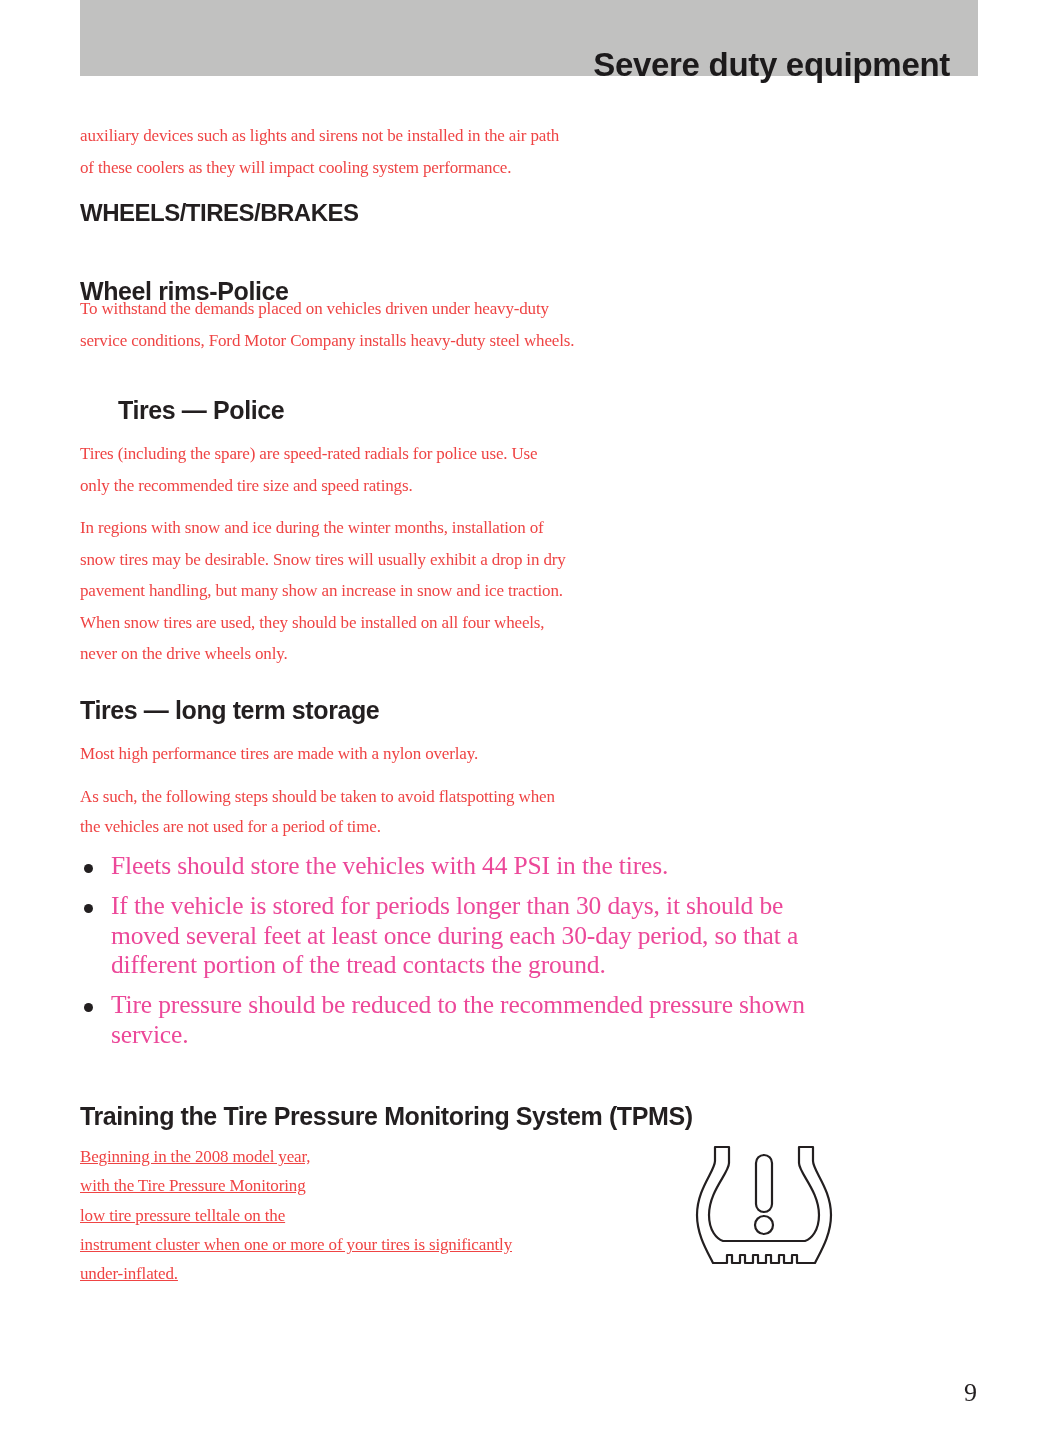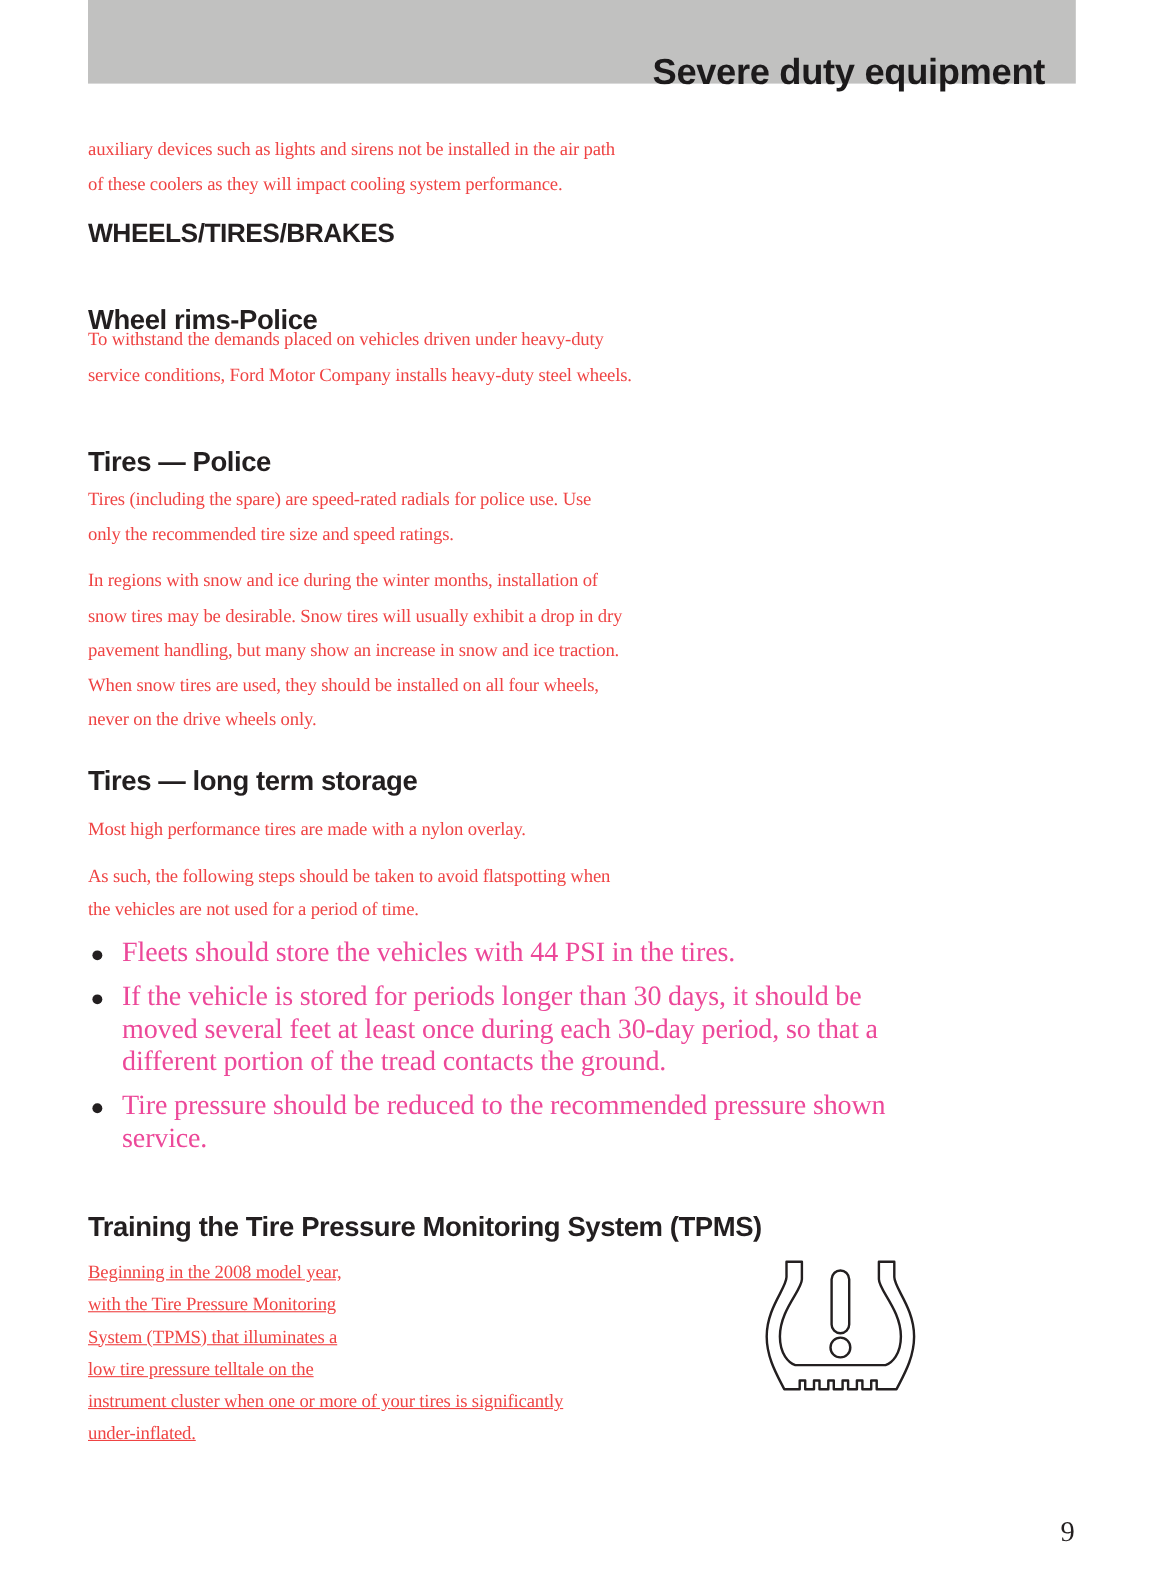"Tires — Police" div.h-sub { margin-left: none -> 38px; top: 406px -> 396px }
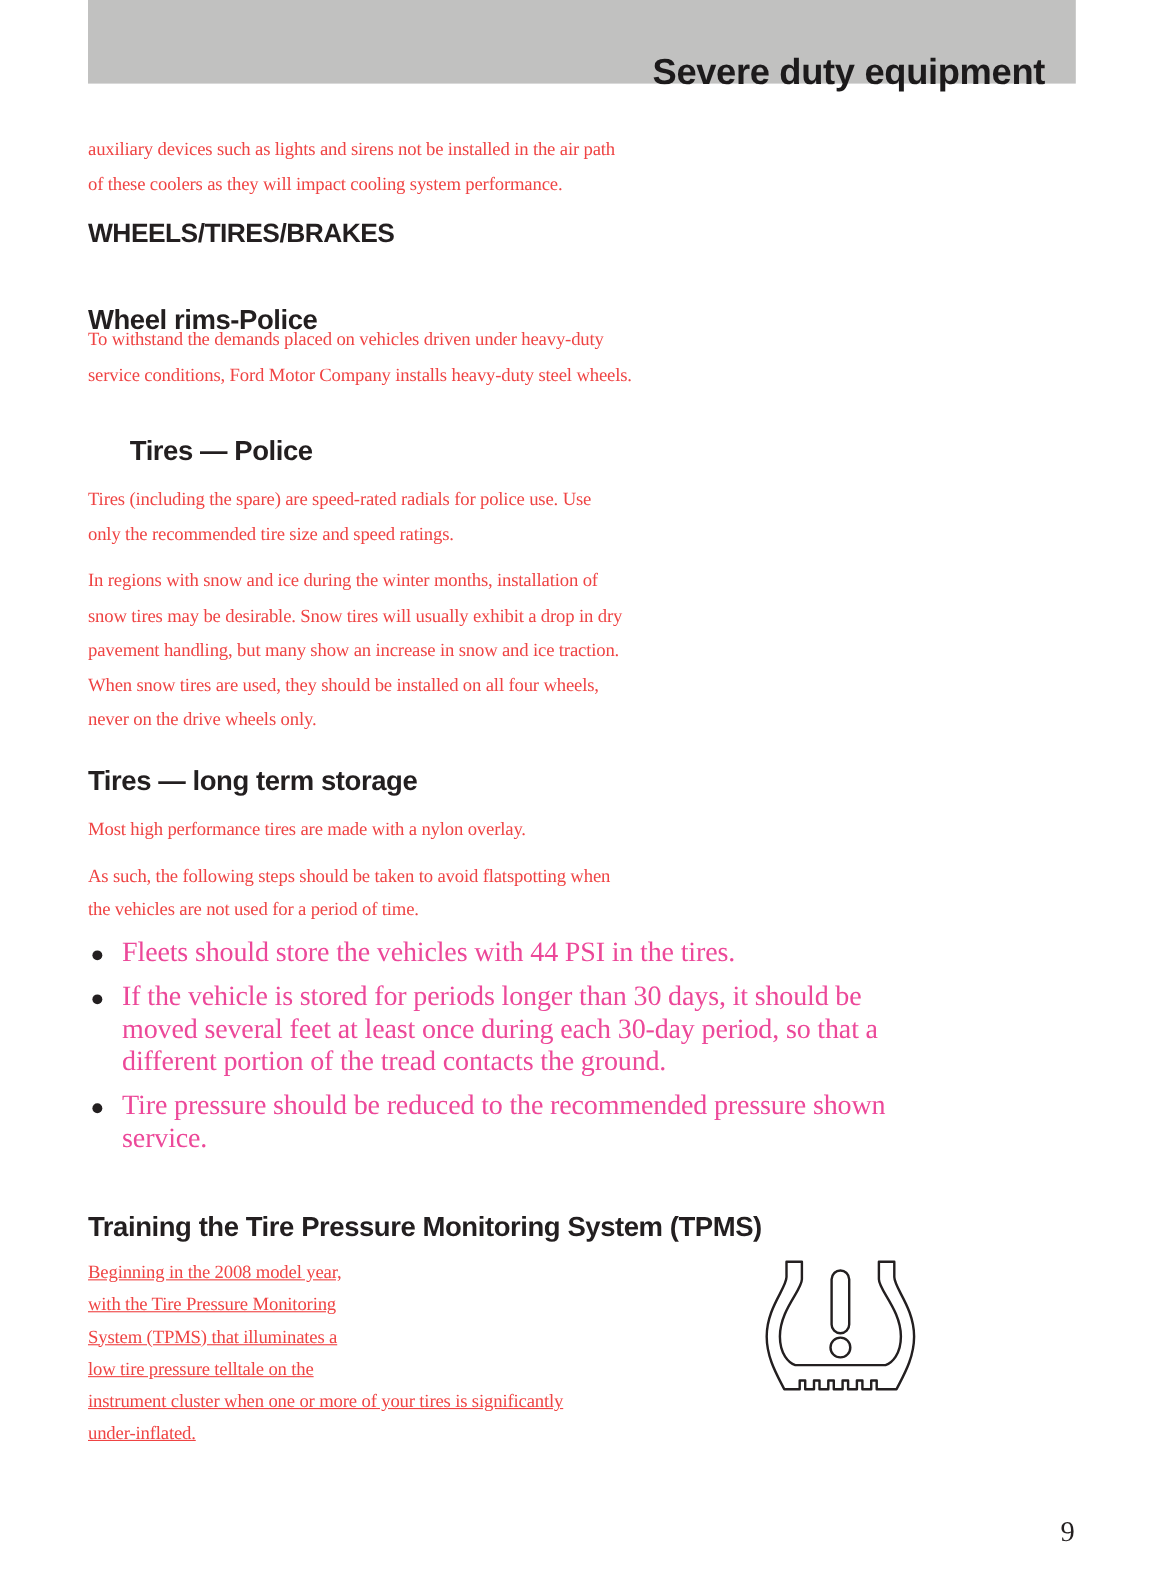"System (TPMS) that illuminates a" span.line { html: <span>System (TPMS) that illuminates a</span> -> none }
